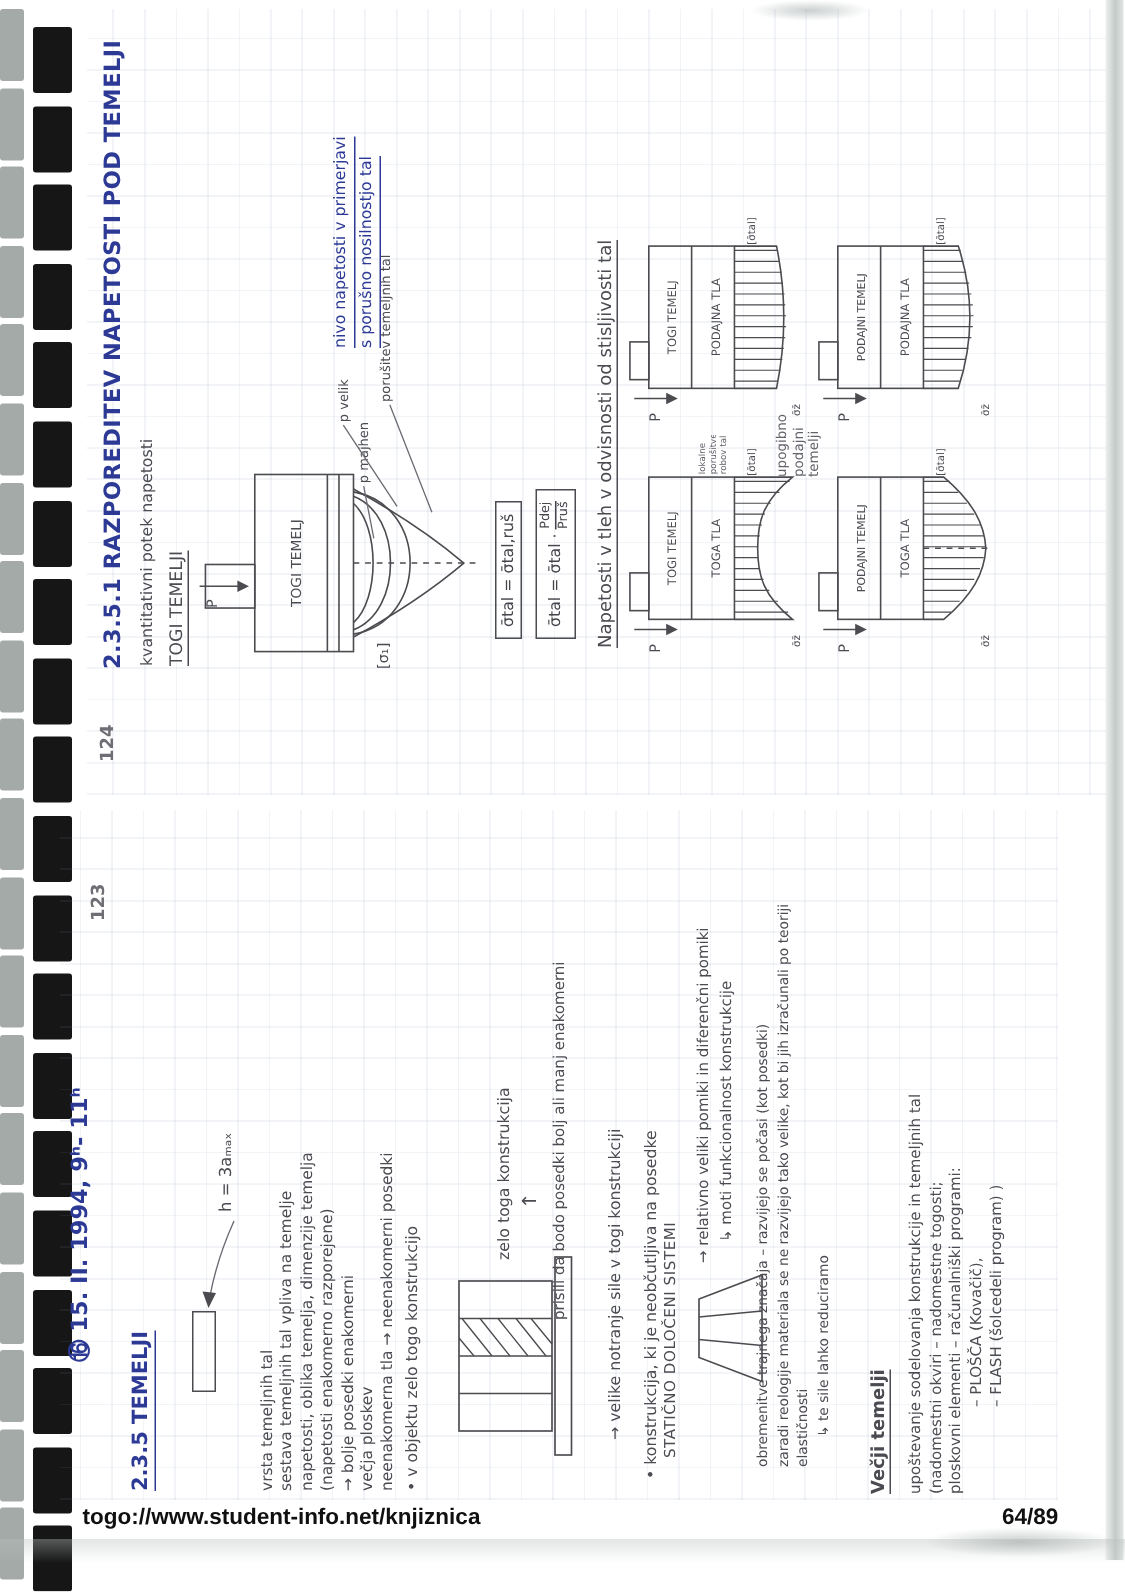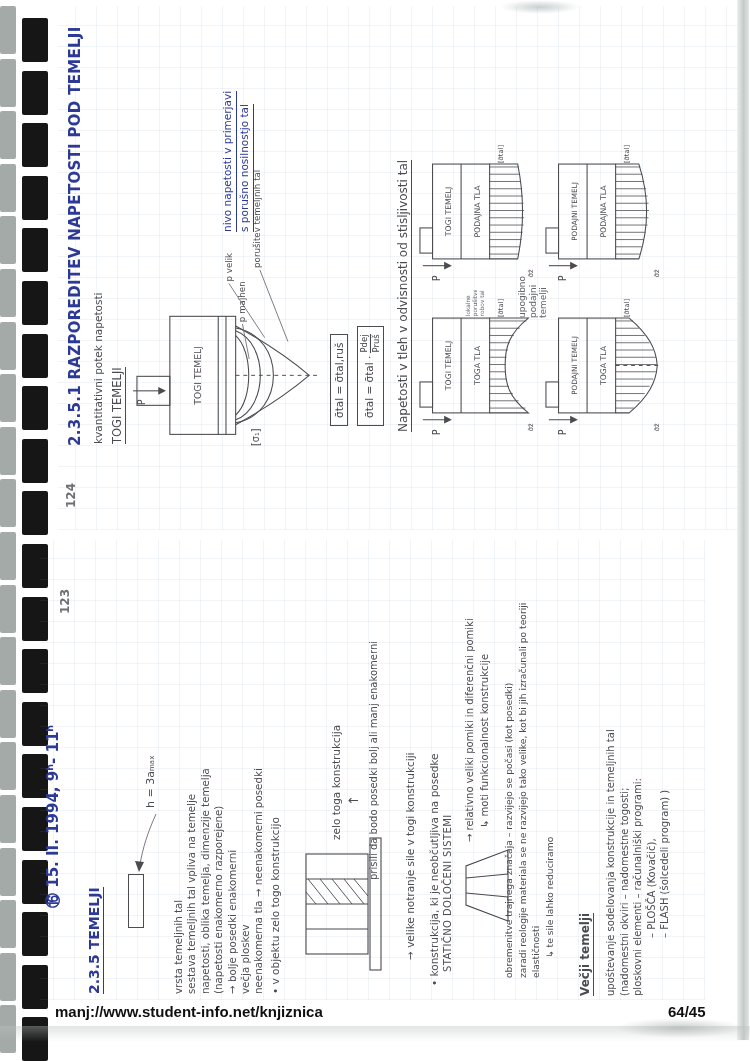"manj://www.student-info.net/knjiznica" div.footer-url { text: manj://www.student-info.net/knjiznica -> togo://www.student-info.net/knjiznica }
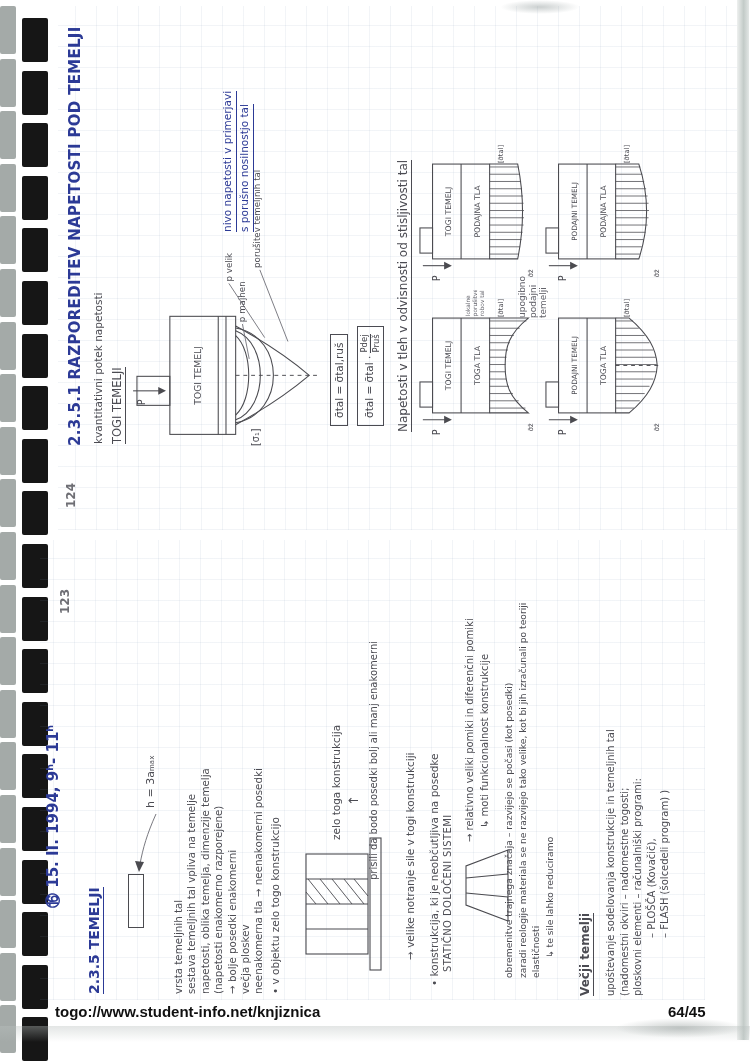"64/45" div.footer-page { text: 64/45 -> 64/89 }
